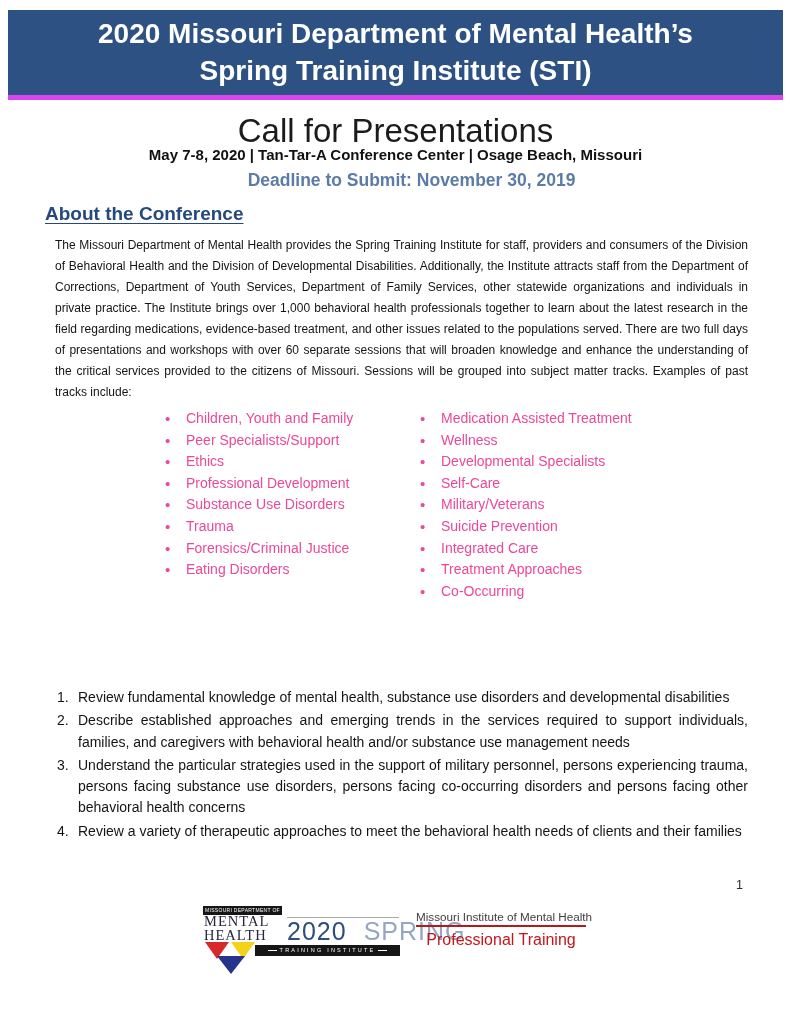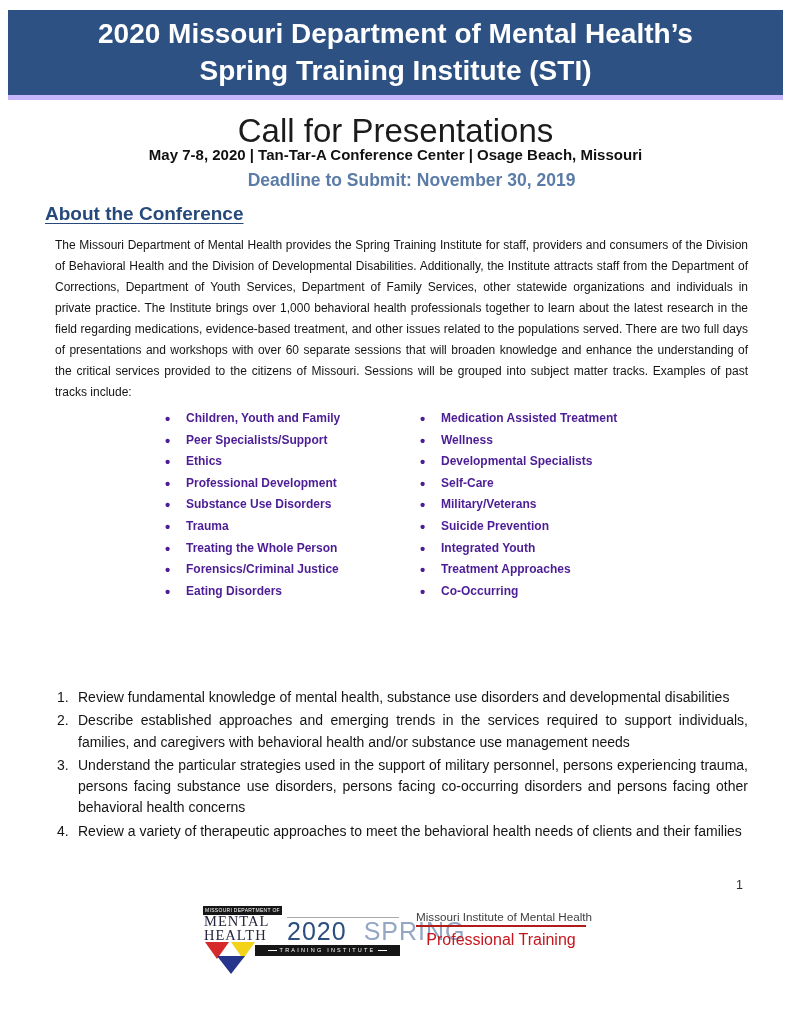"2020 Missouri Department of Mental" .banner { border-bottom: 5px solid #c4b5fd -> 5px solid #d946ef }
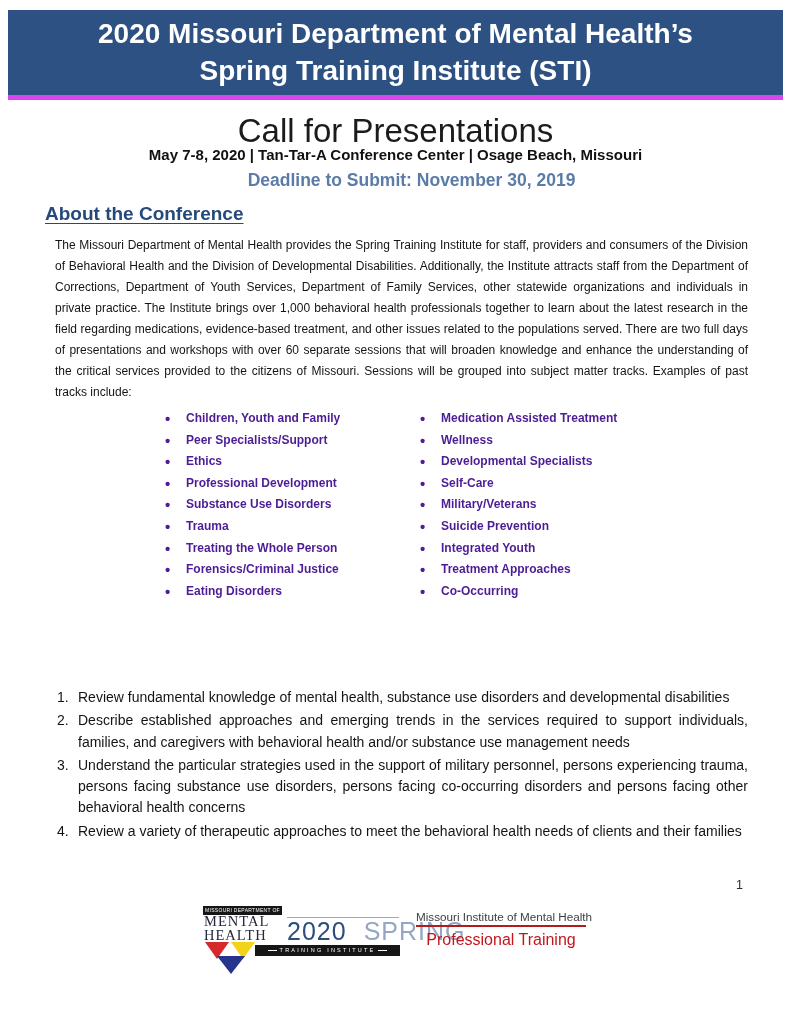"Children, Youth and Family" .tracks li { color: #4c1d95 -> #ec4899; font-size: 12px -> 14px; font-weight: bold -> normal }
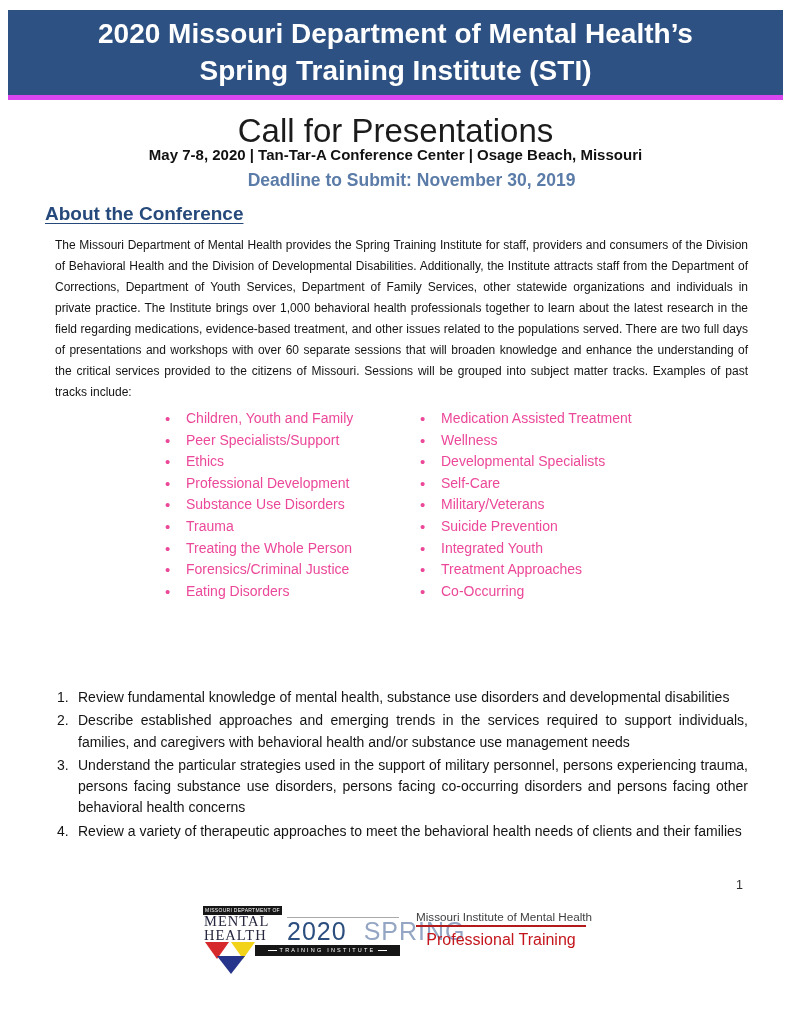"Treating the Whole Person" li { html: <li>Treating the Whole Person</li> -> none }
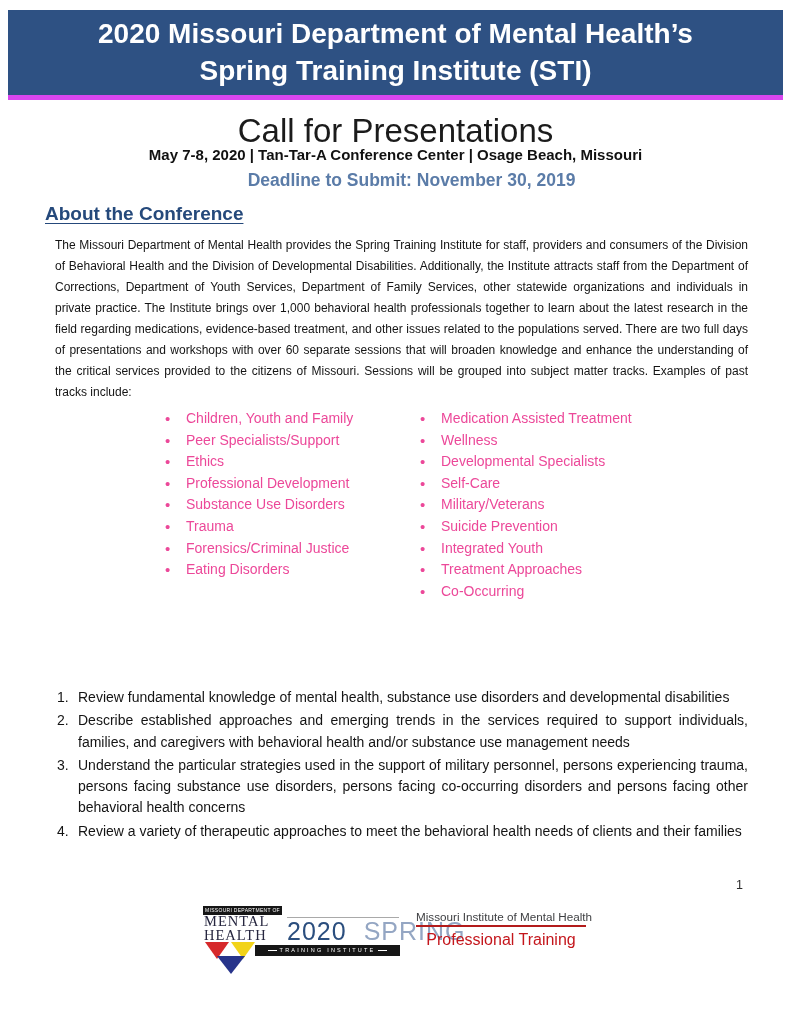"Integrated Youth" li { text: Youth -> Care }
